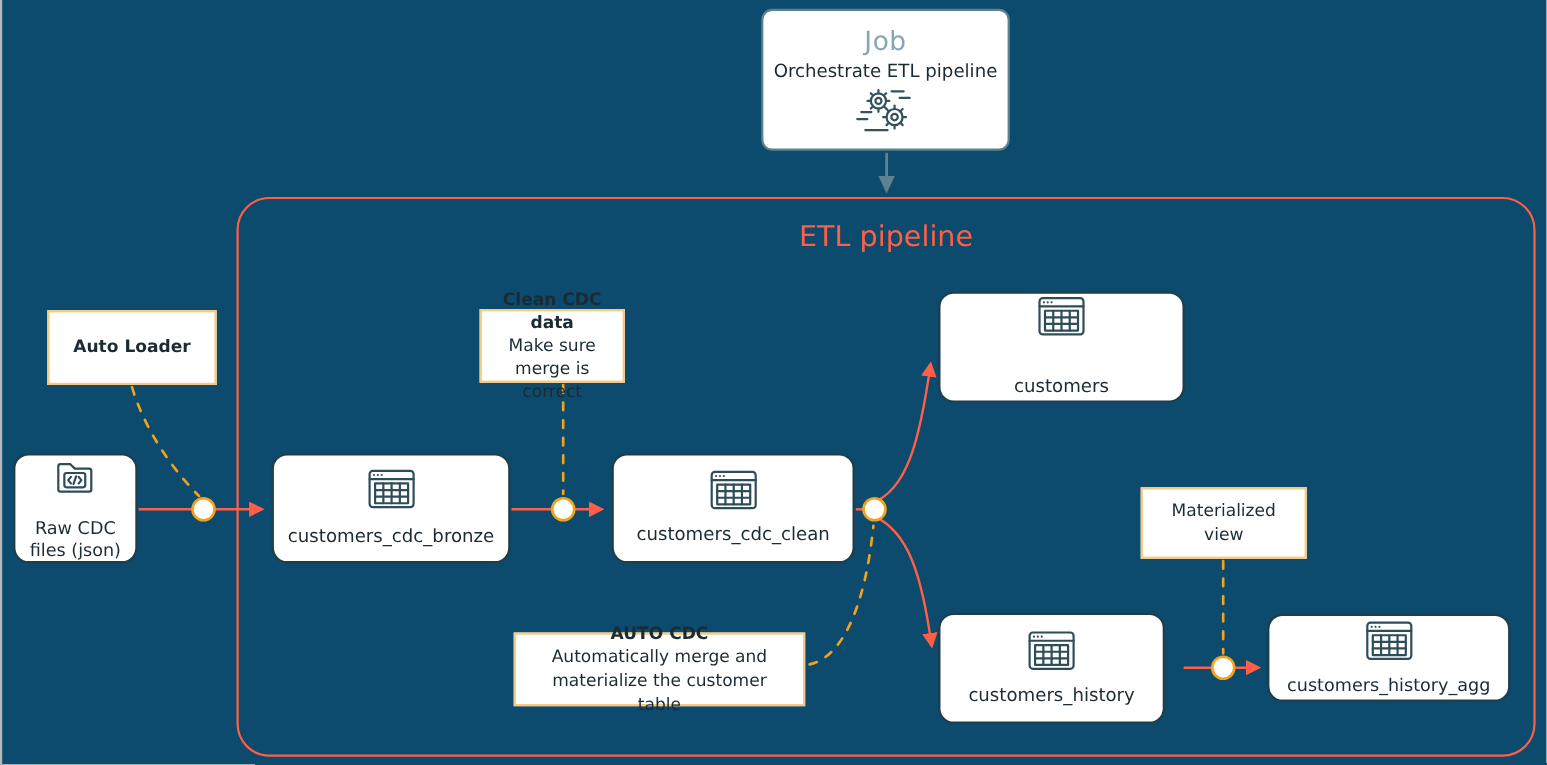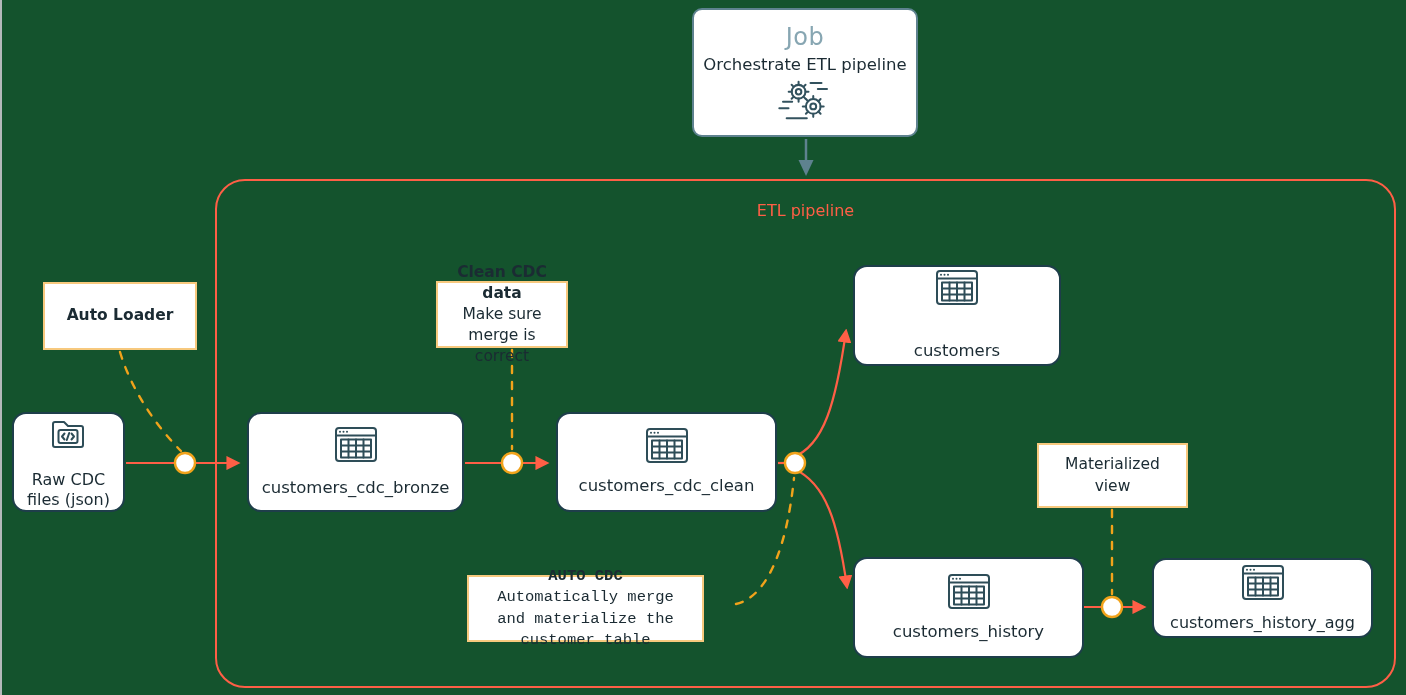"Job" .canvas { background: #14532d -> #0c4a6e }
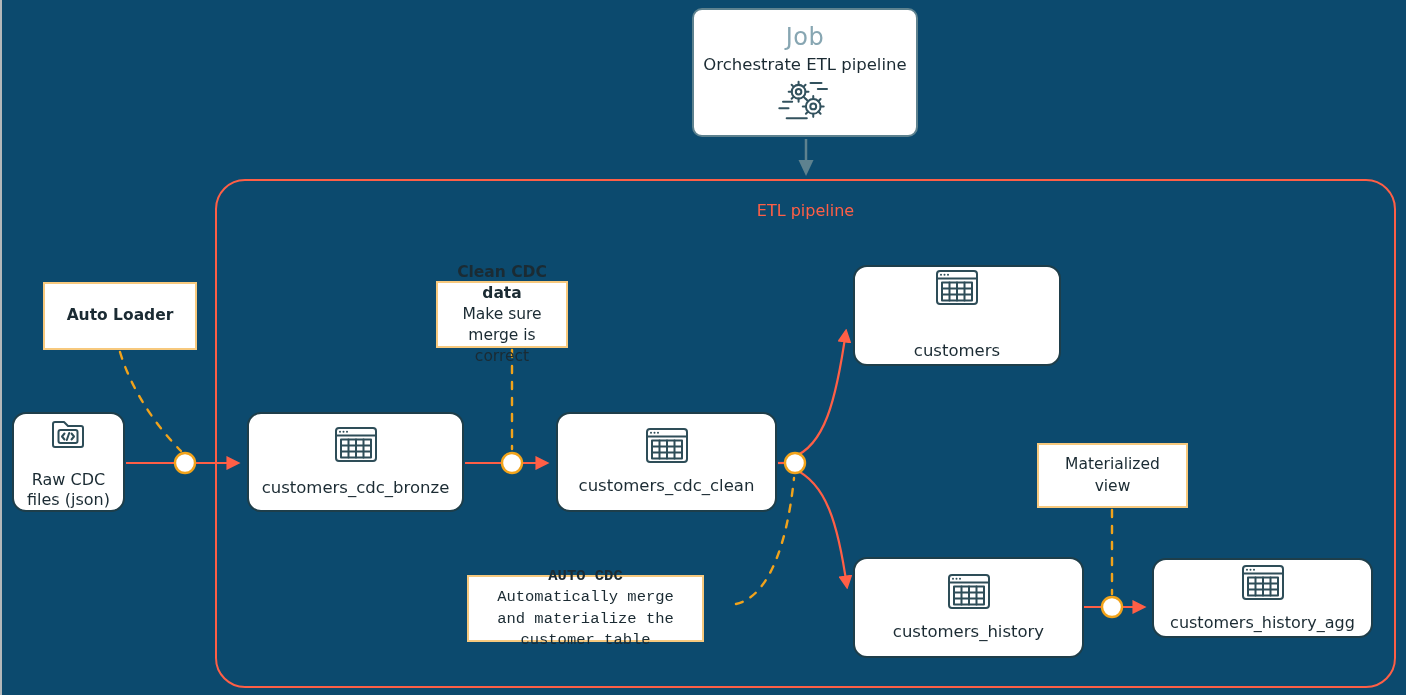"ETL pipeline" .pipeline-title { font-size: 16px -> 26px }
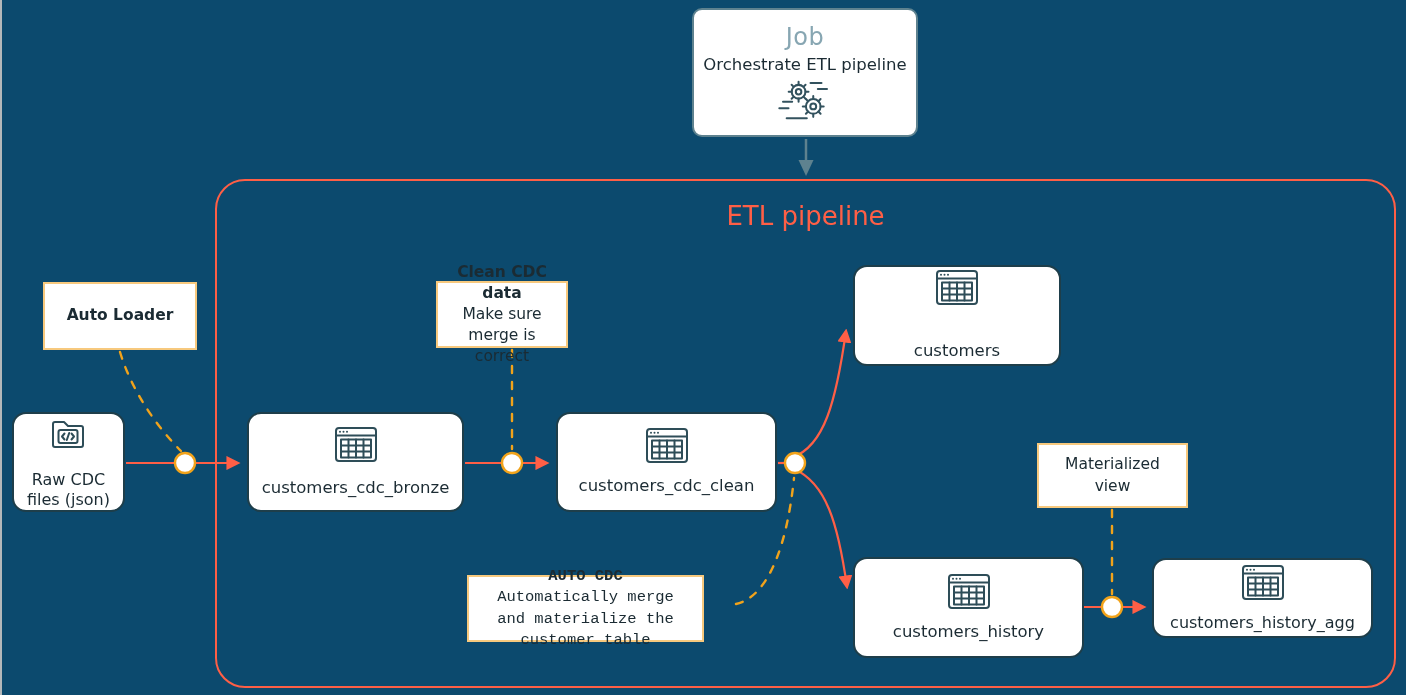"customers" .node-customers { width: 208px -> 224px }
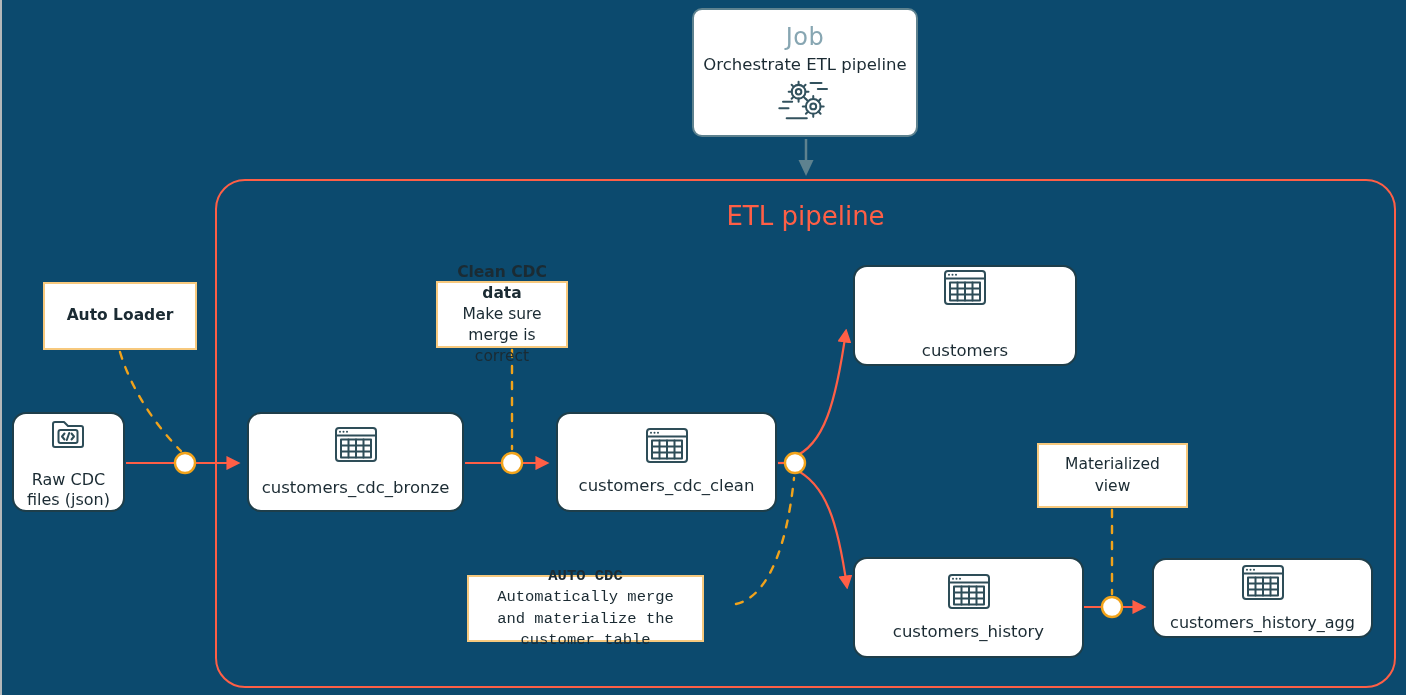"AUTO CDC" .callout-auto-cdc { font-family: Liberation Mono, monospace -> none; width: 237px -> 265px }
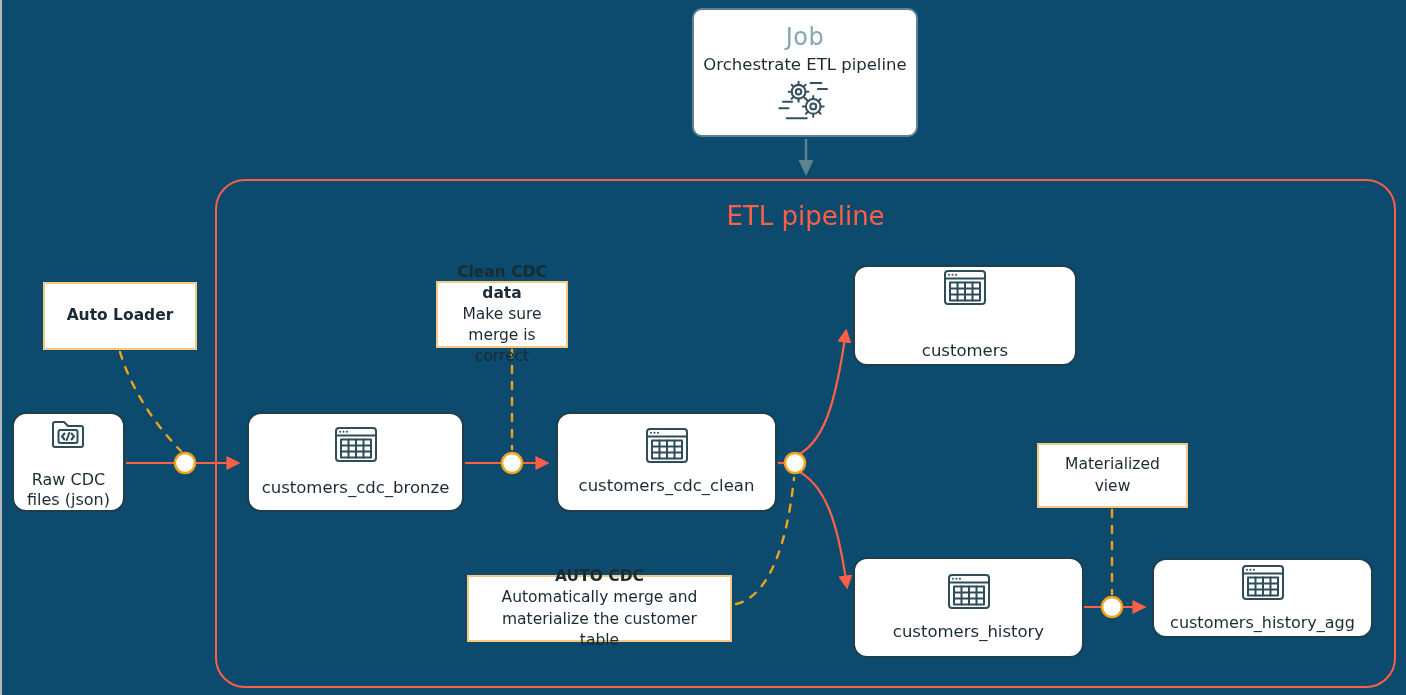"customers_history" .node-history { width: 231px -> 206px }
